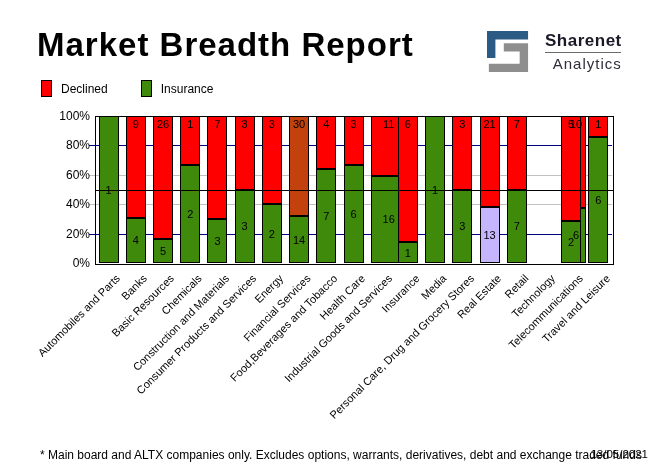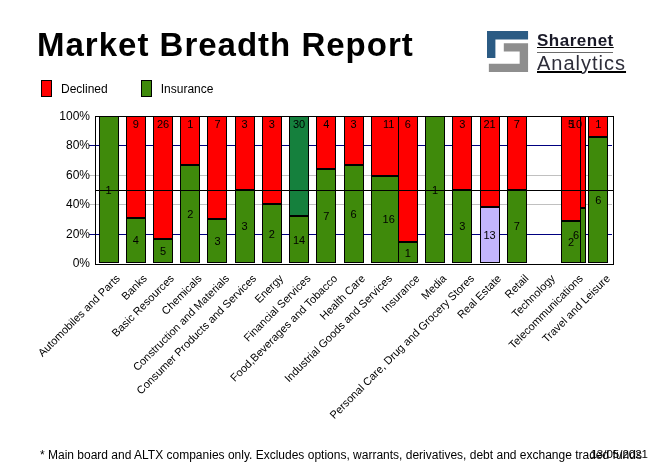"Sharenet" .logo-text { margin-left: 8px -> 16px; text-decoration: underline -> none }
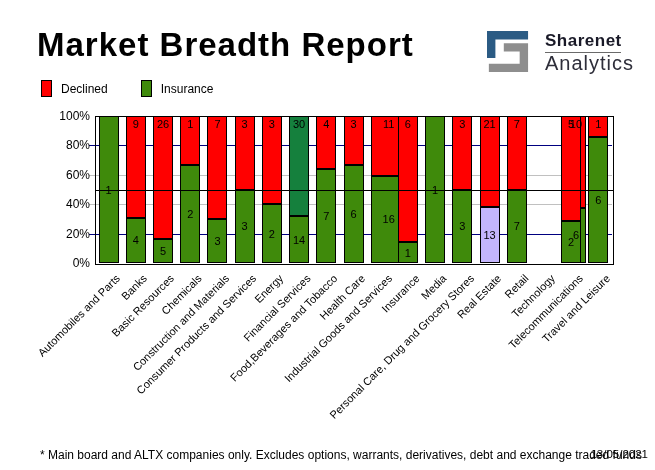"Analytics" .logo-sub { font-size: 20px -> 15px; text-align: none -> right }
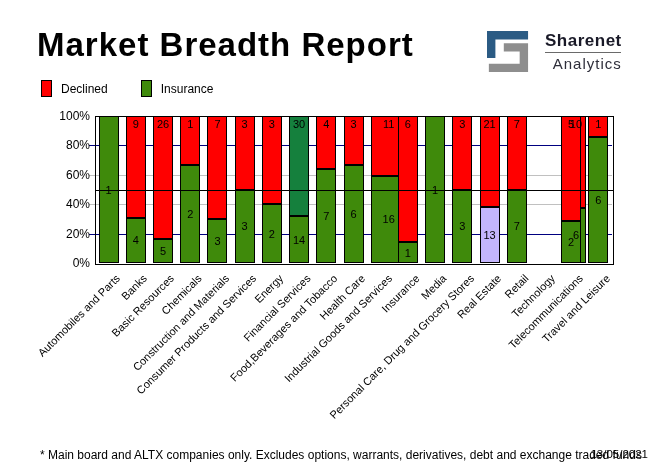"30" div.seg-declined { background: #15803d -> #c2410c }
